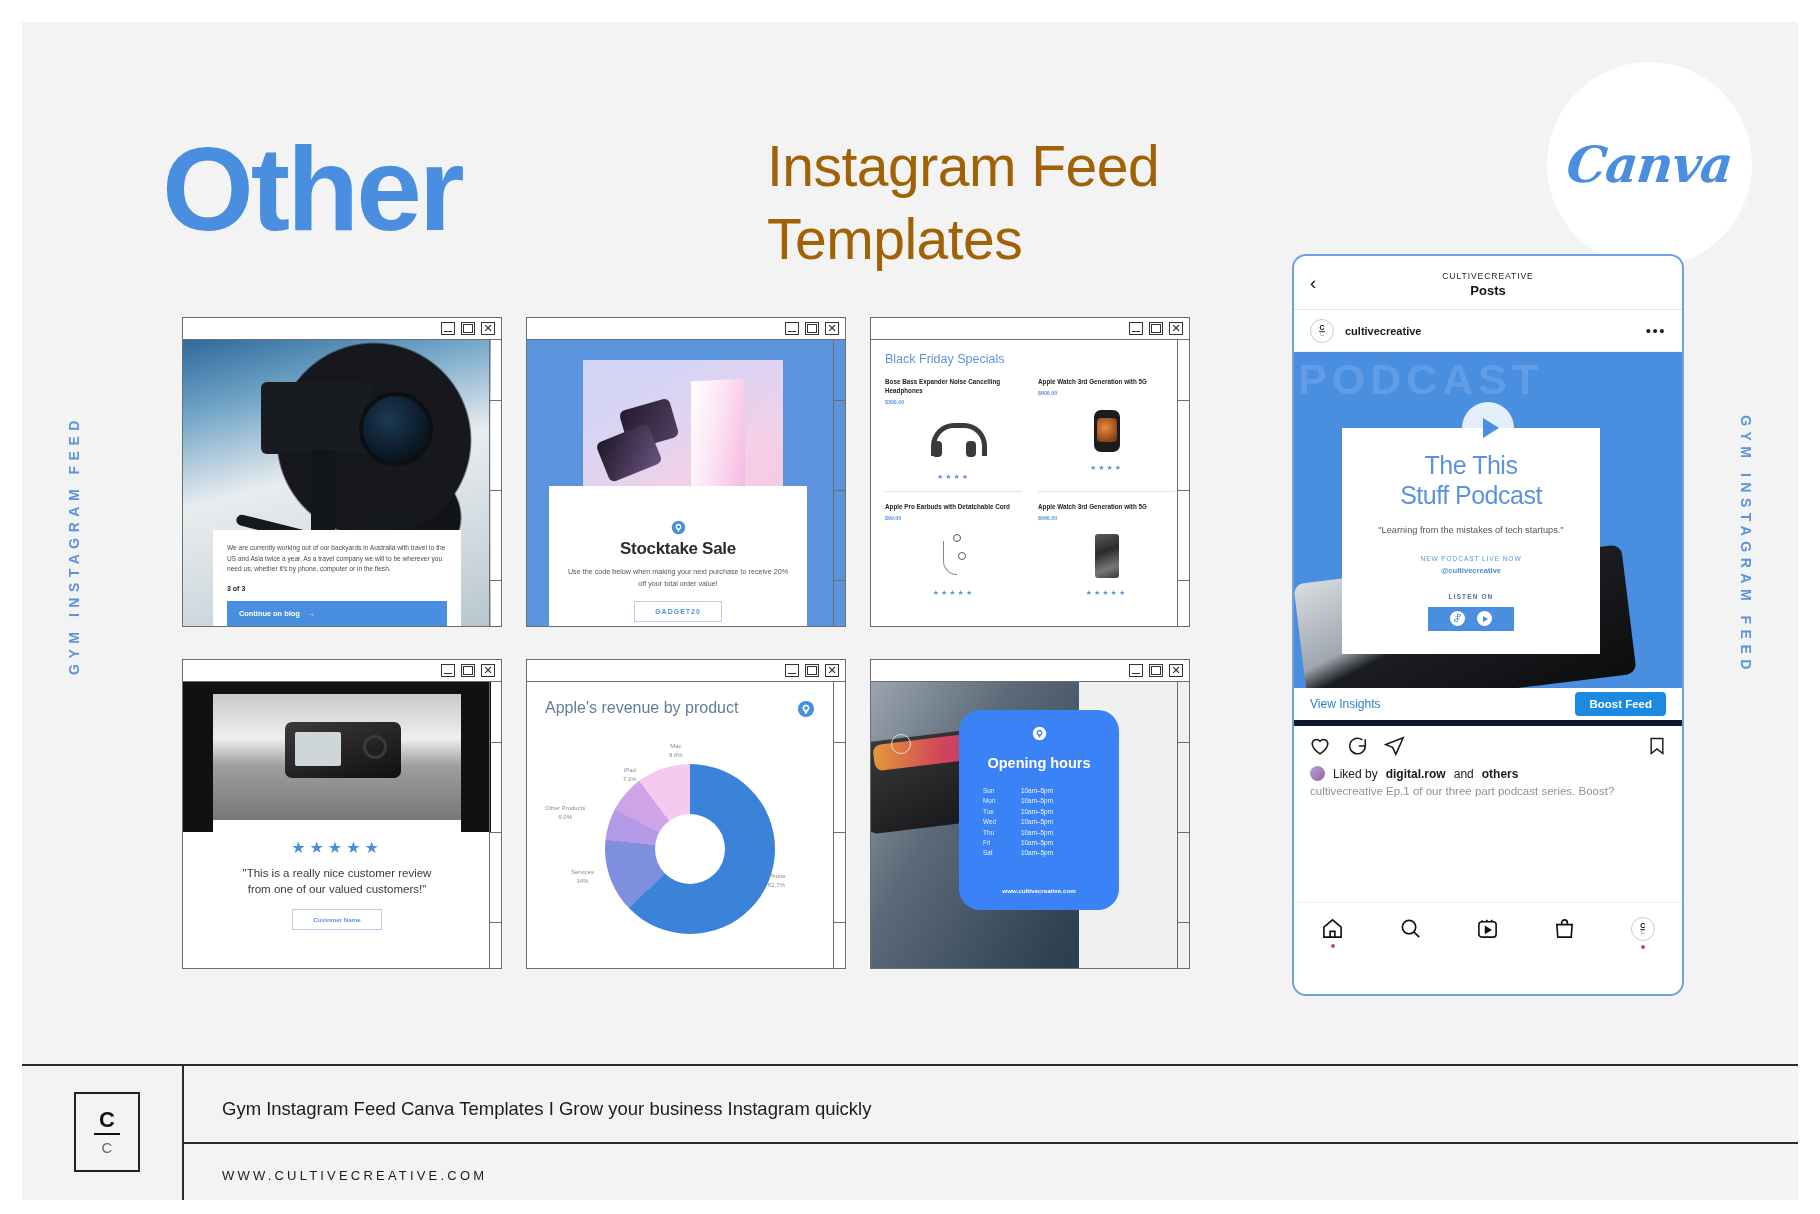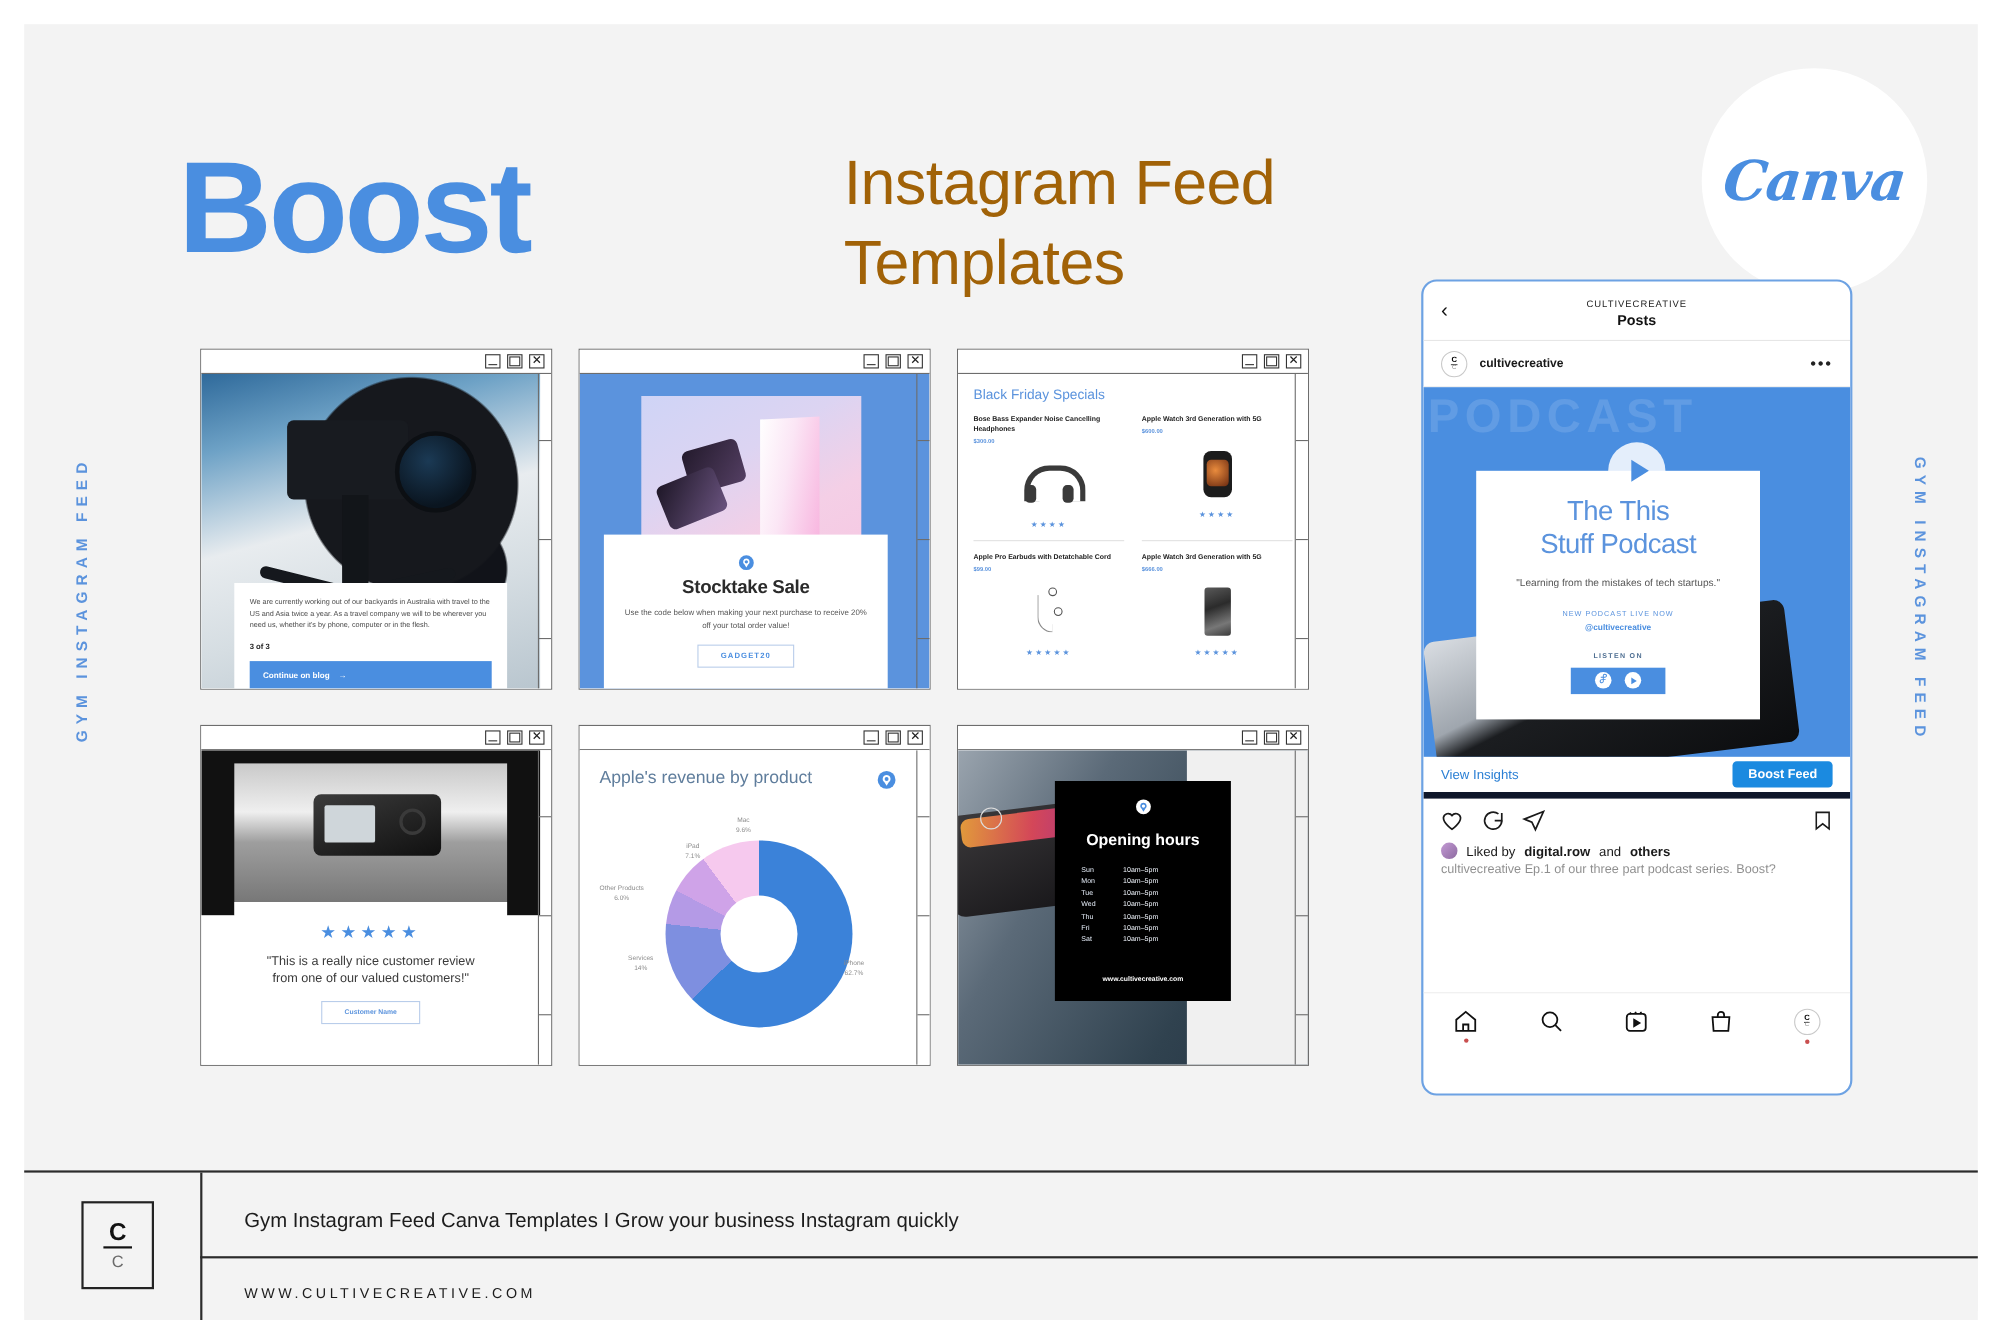"Boost" div.hero-gadget { text: Boost -> Other }
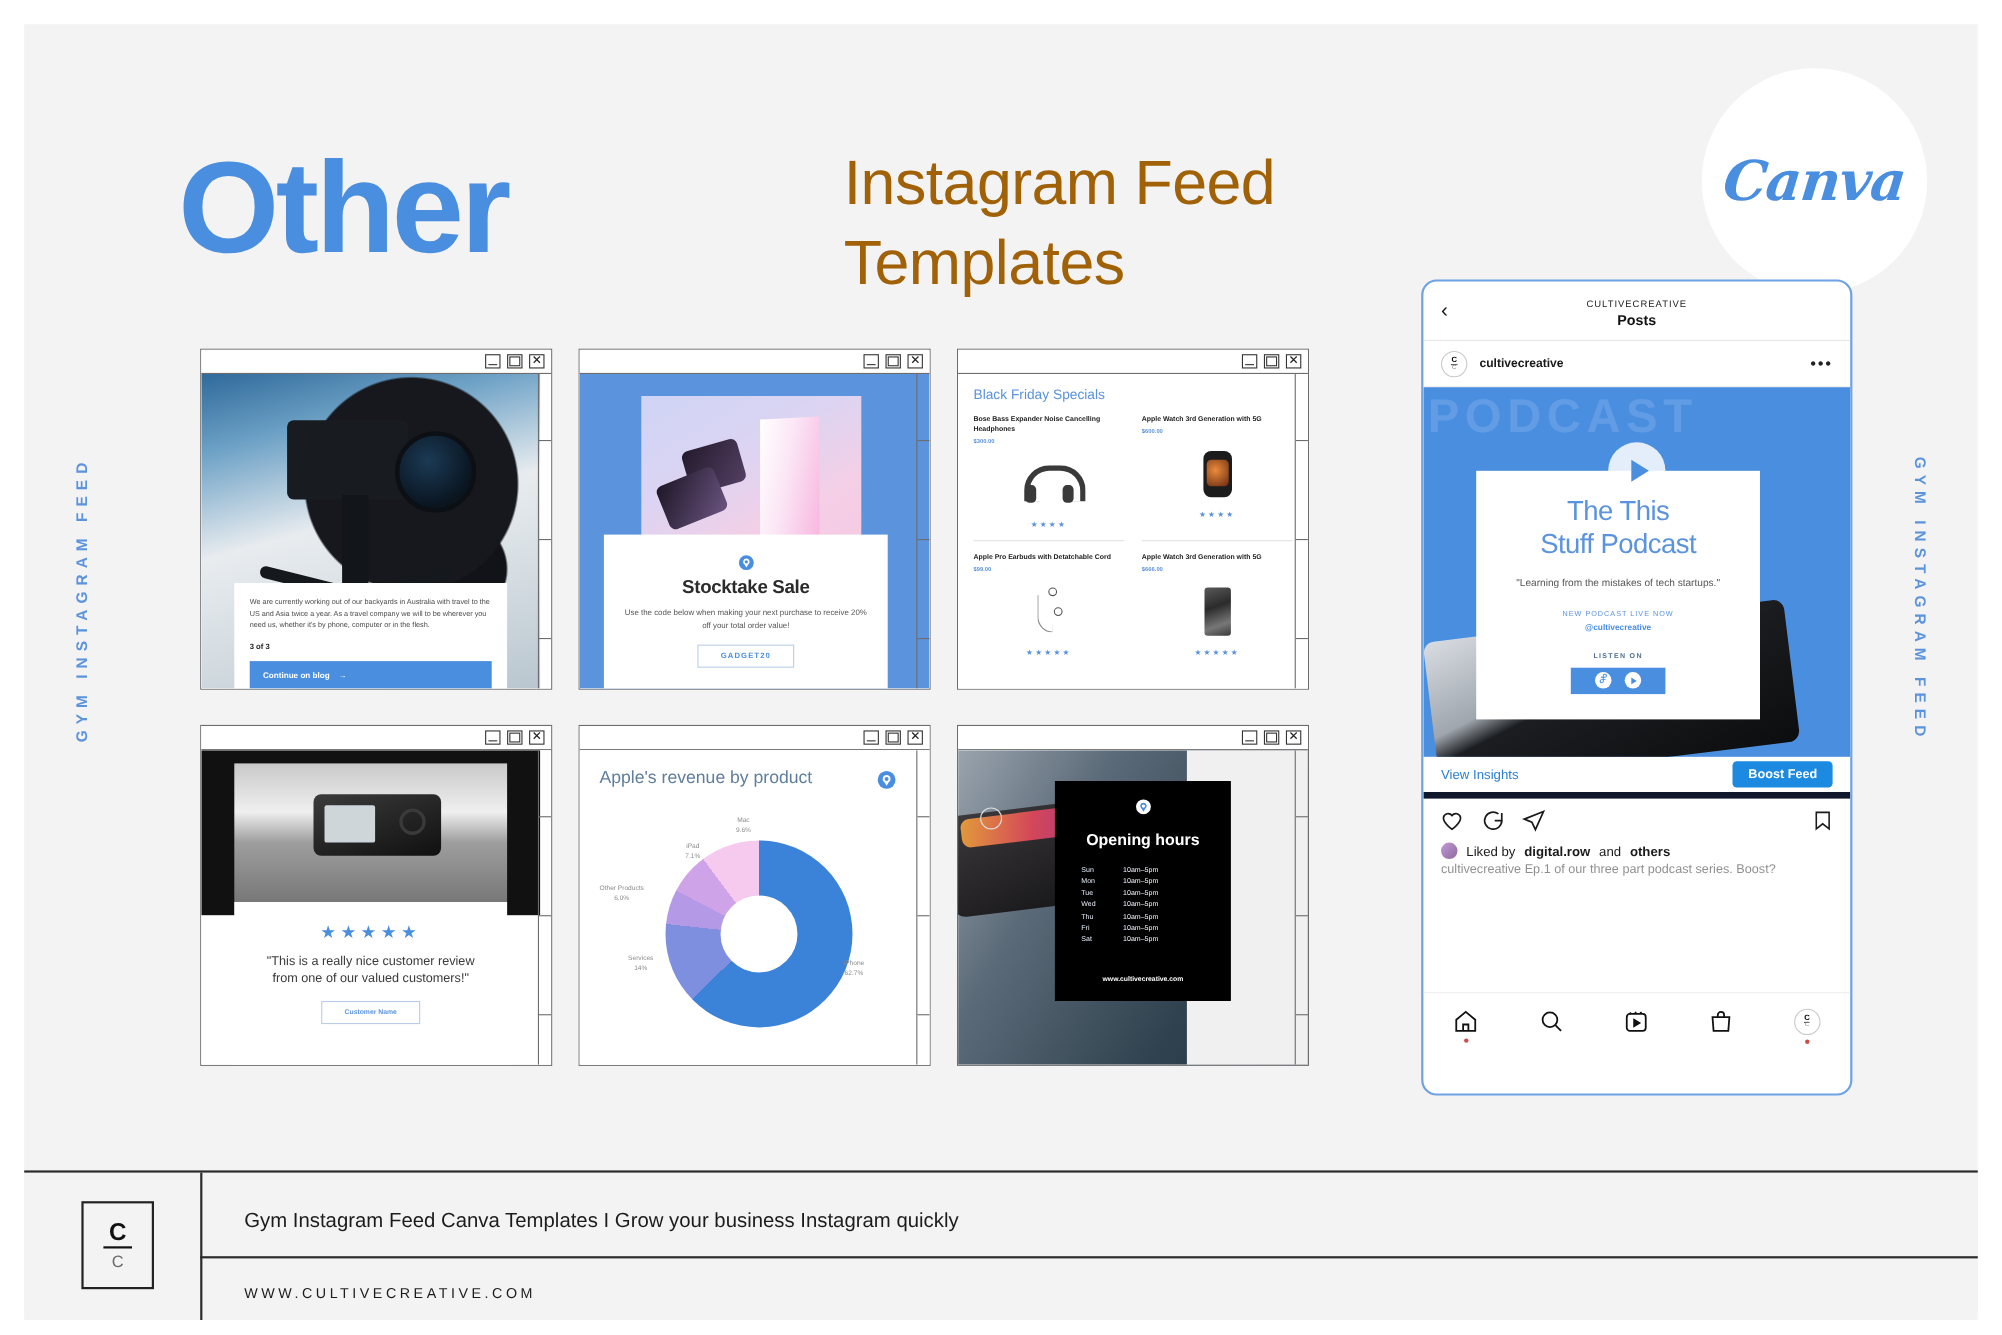"Stocktake Sale" .sg-card { padding-top: 18px -> 34px }
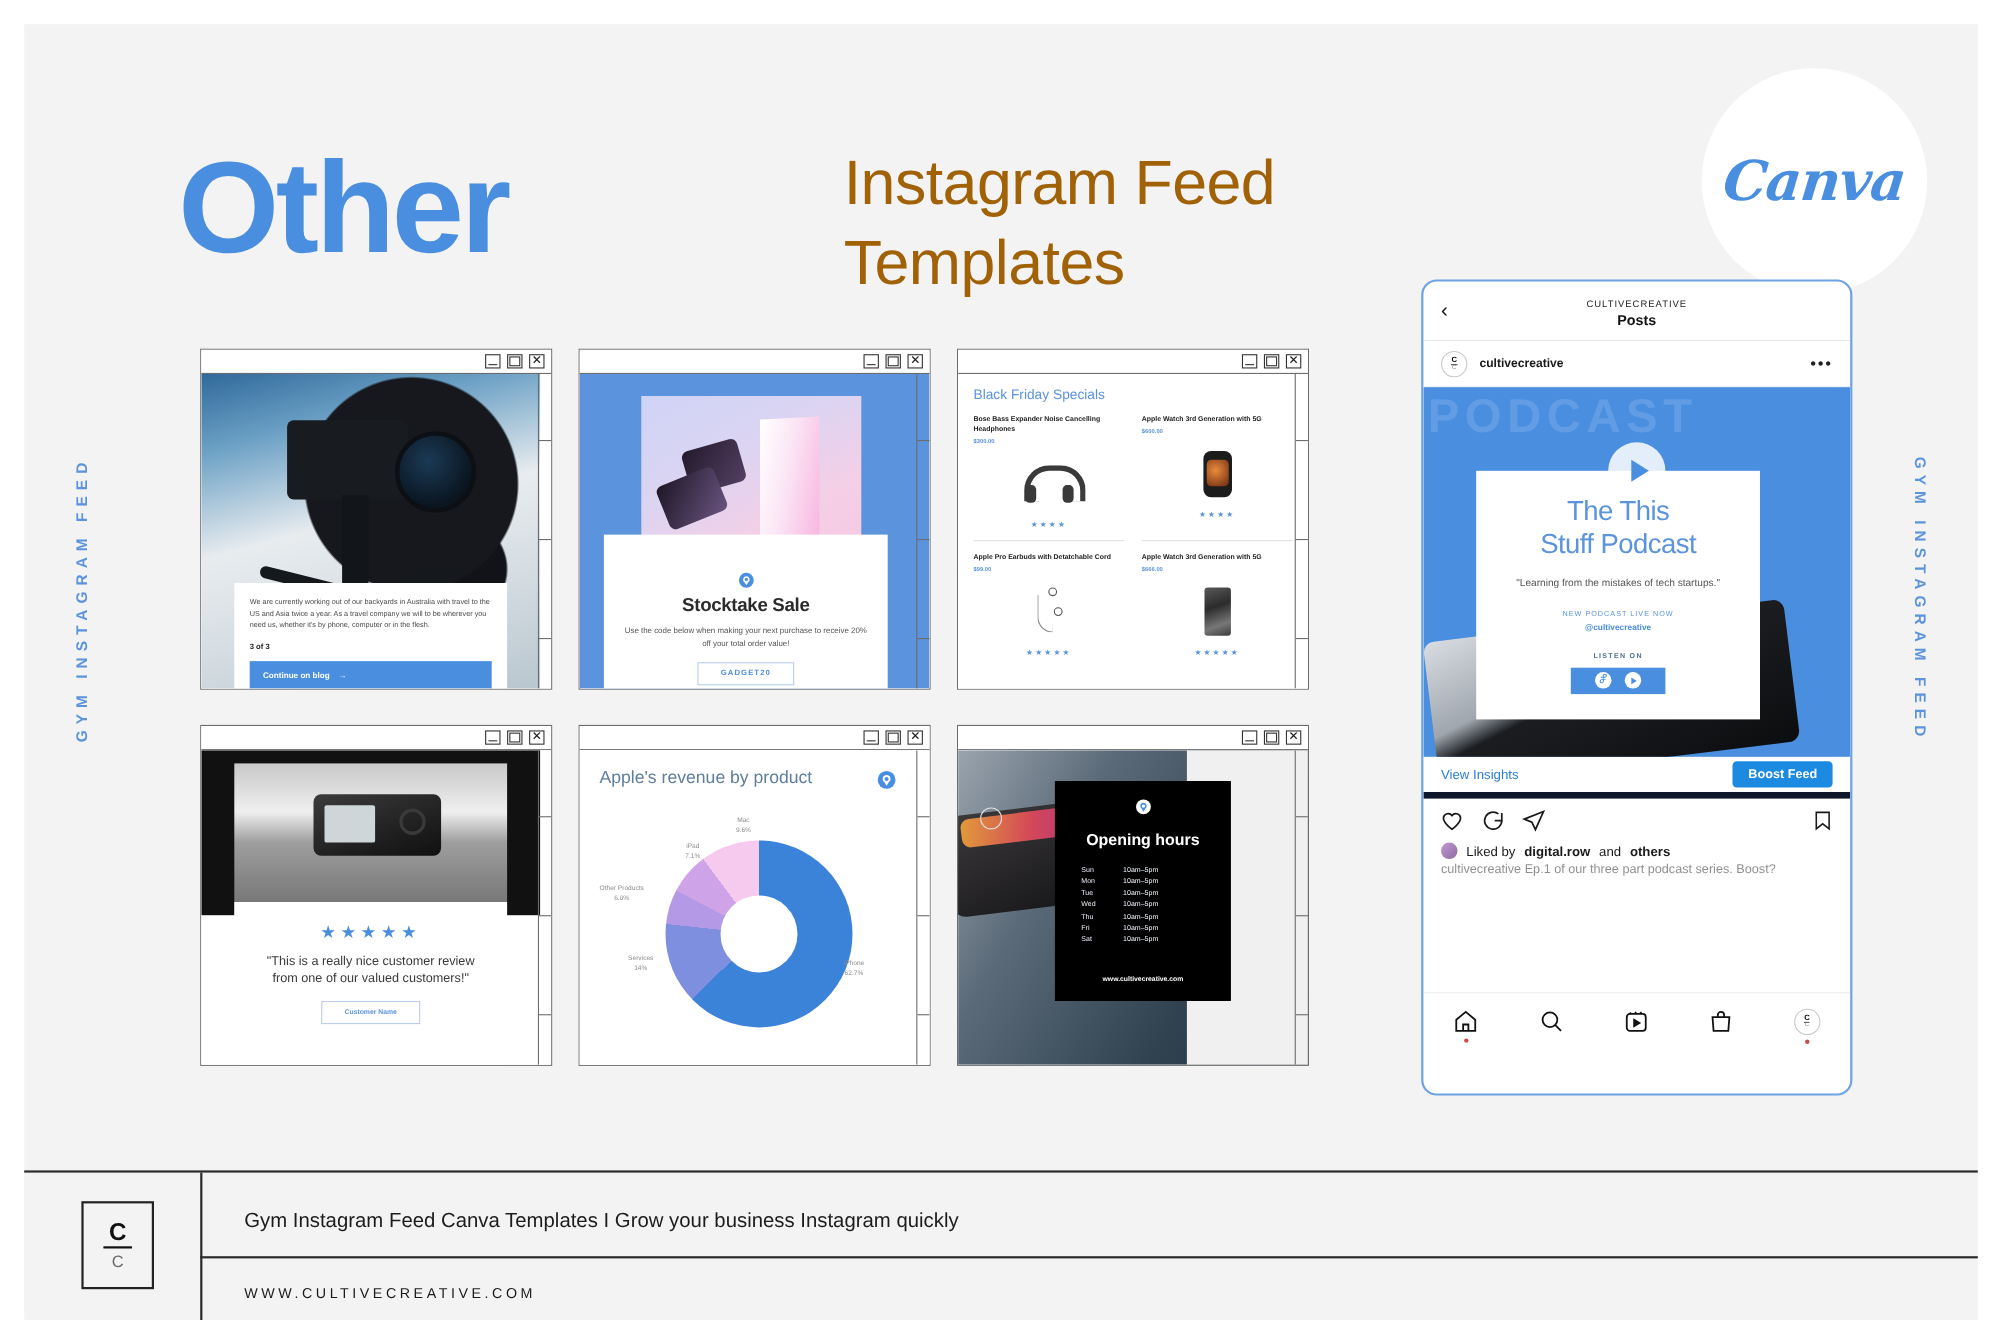"Opening hours" .oh-card { background: #000000 -> #3b82f6; border-radius: none -> 21px }
